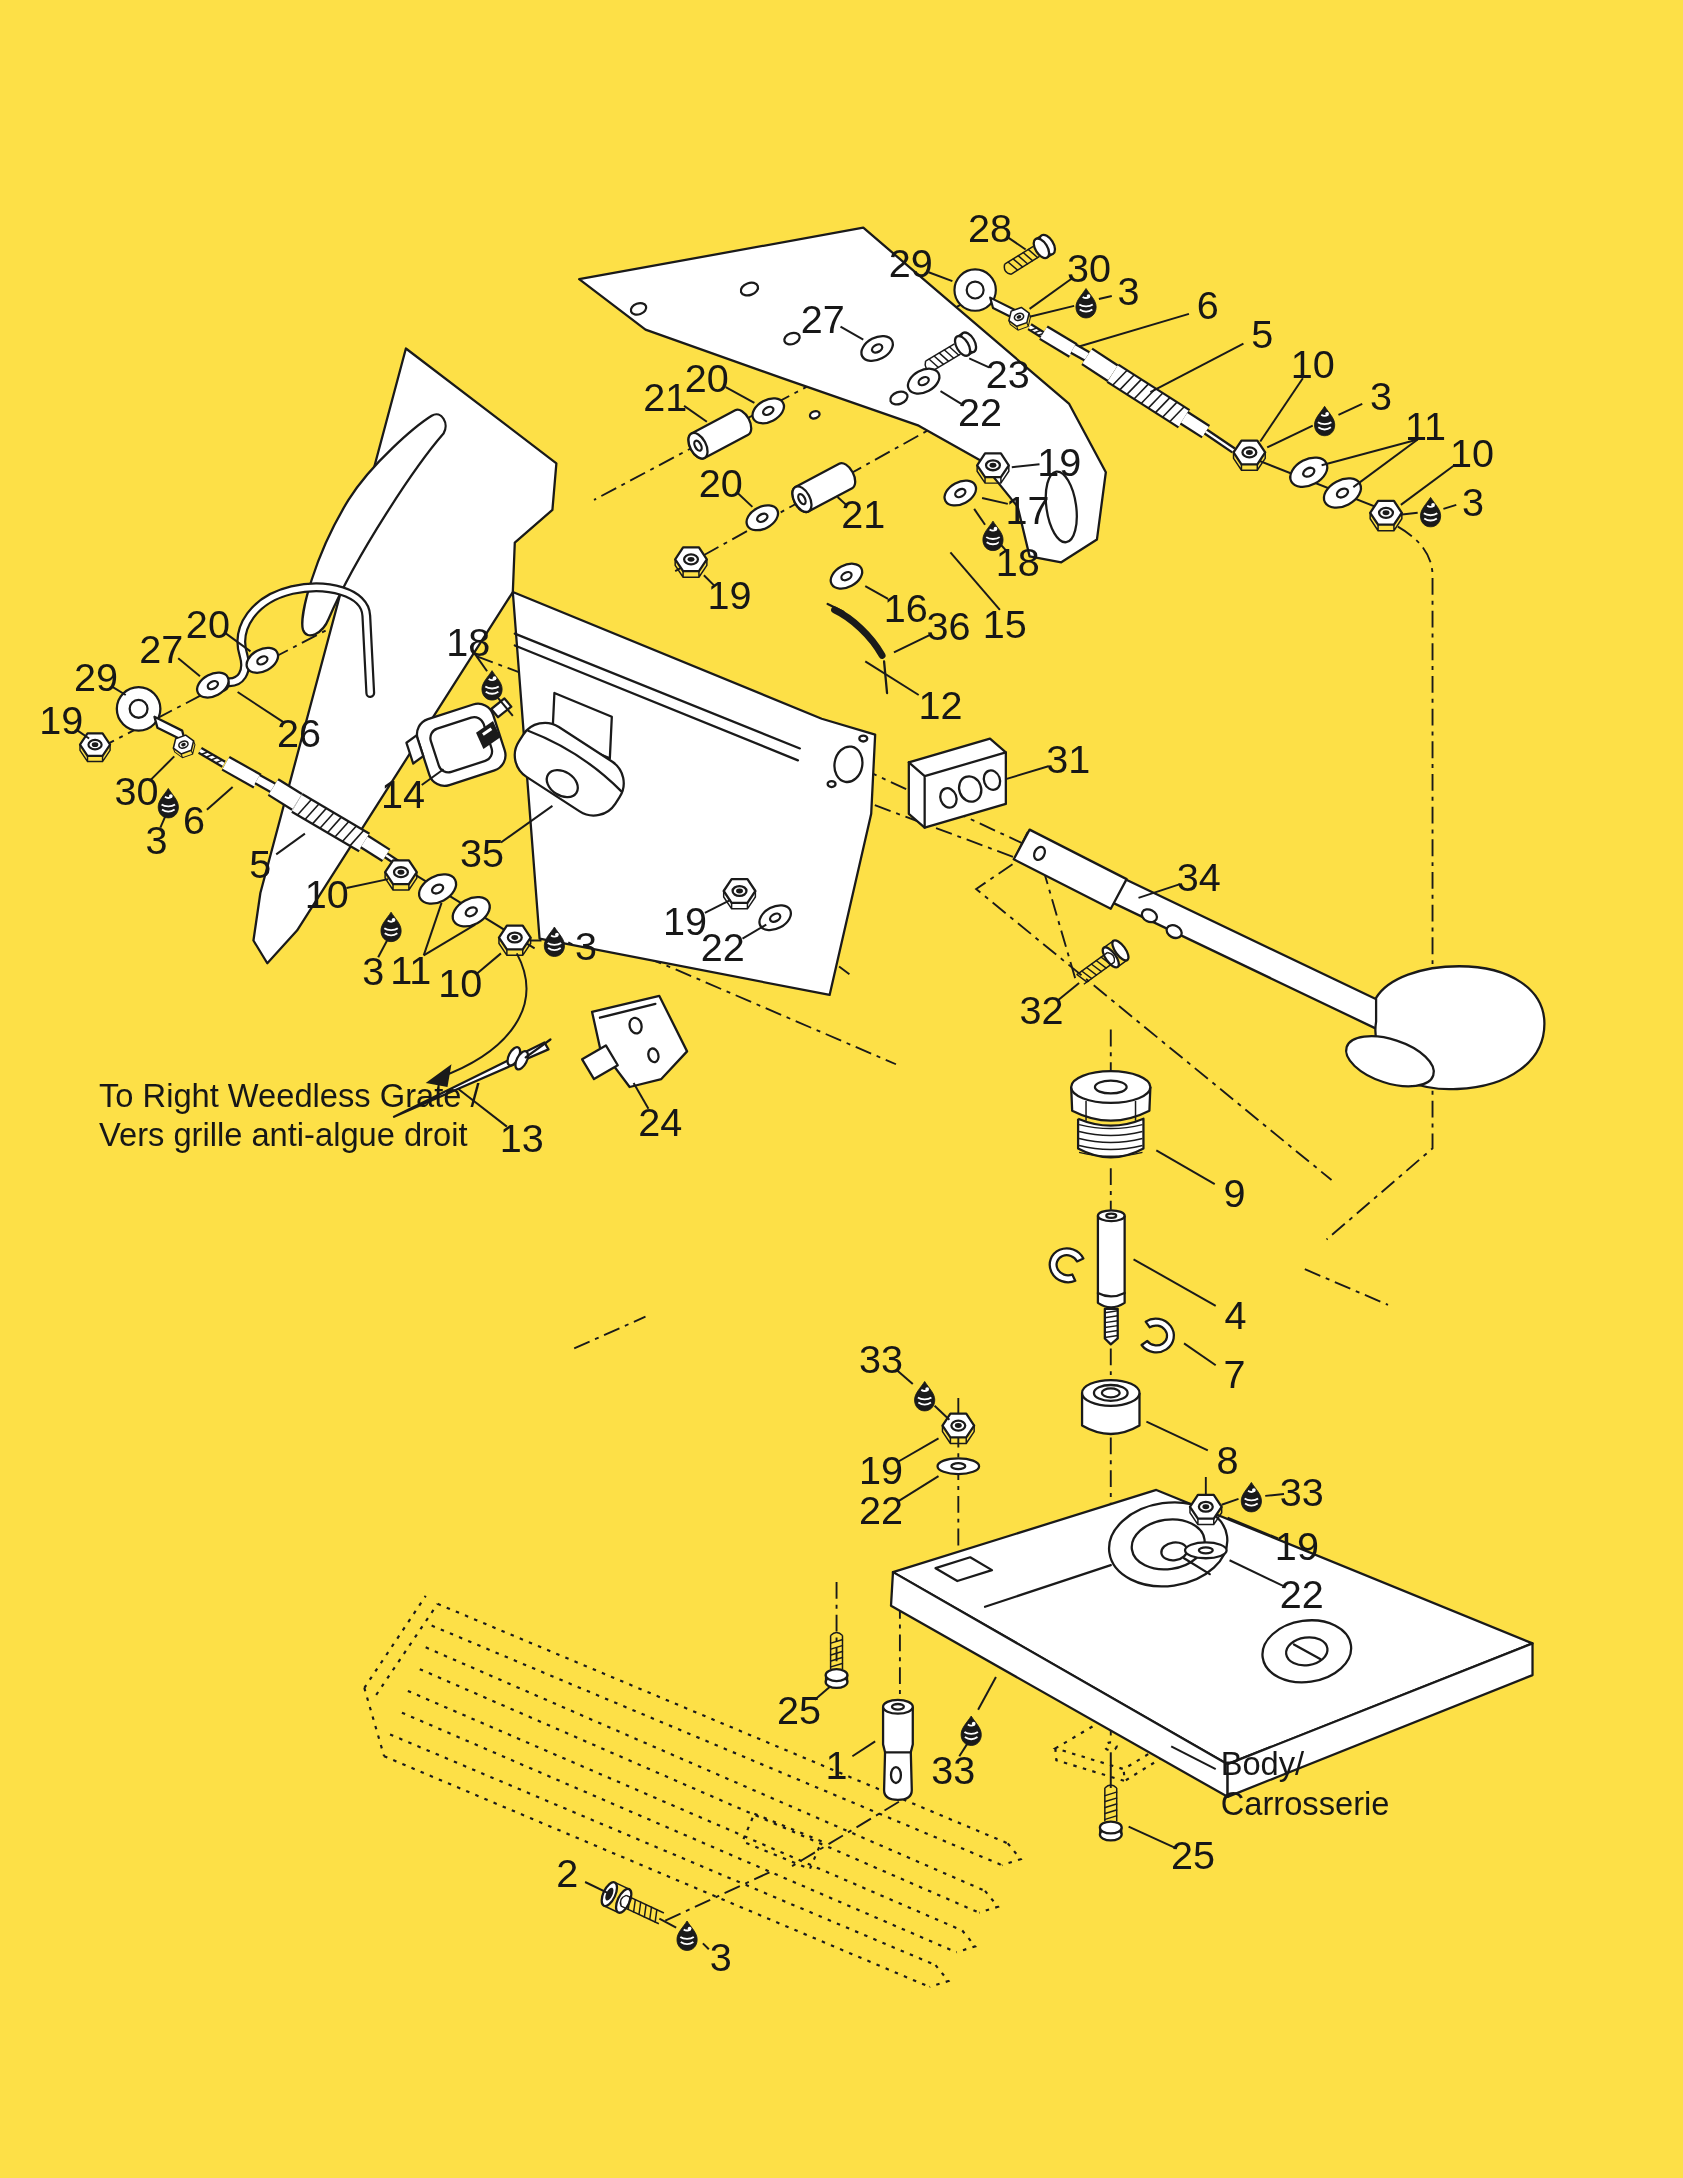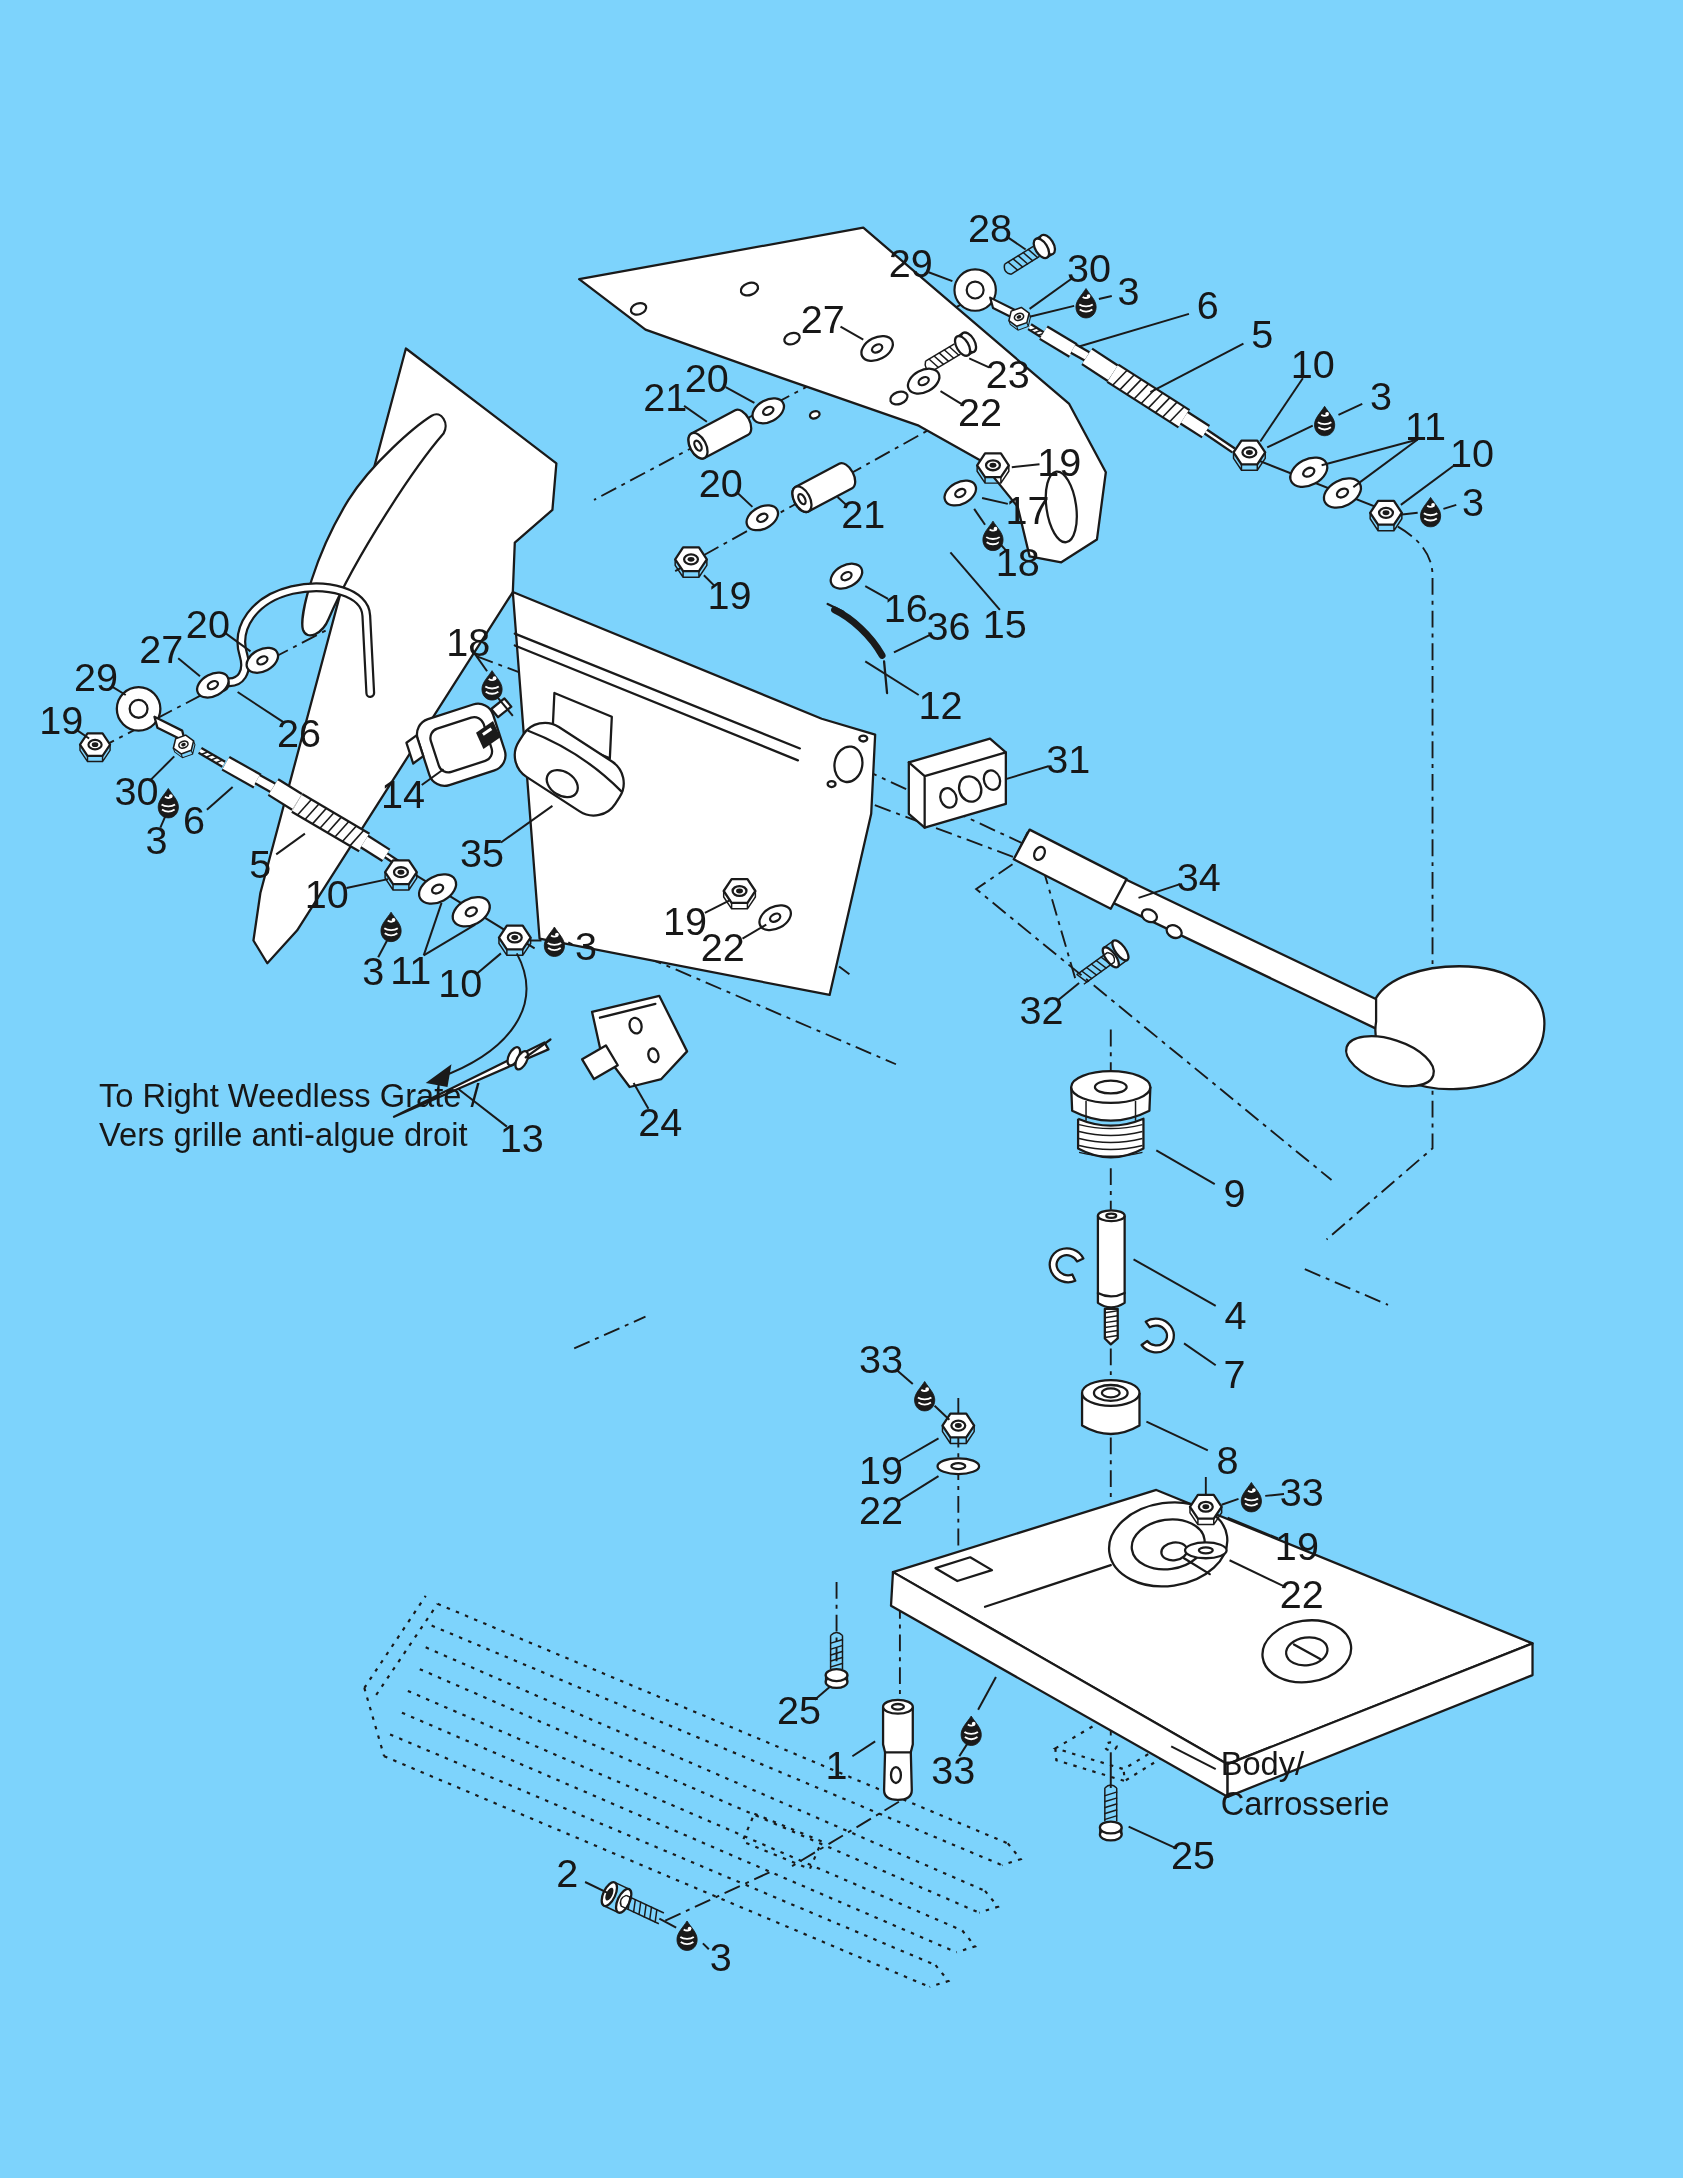"28" .canvas { background: #7dd3fc -> #fde047 }
